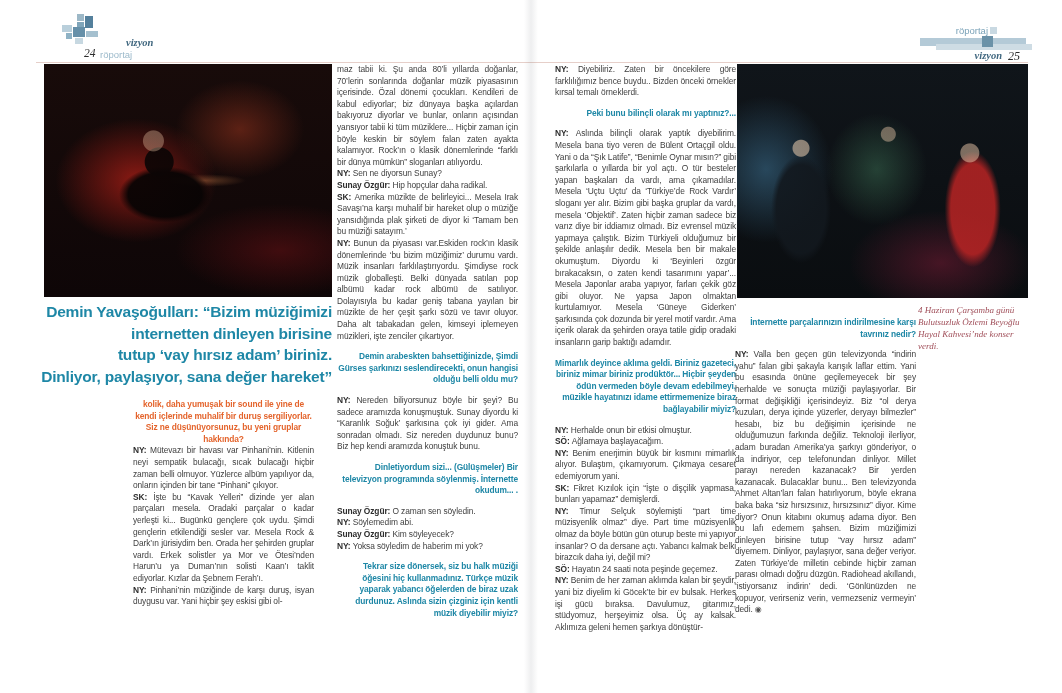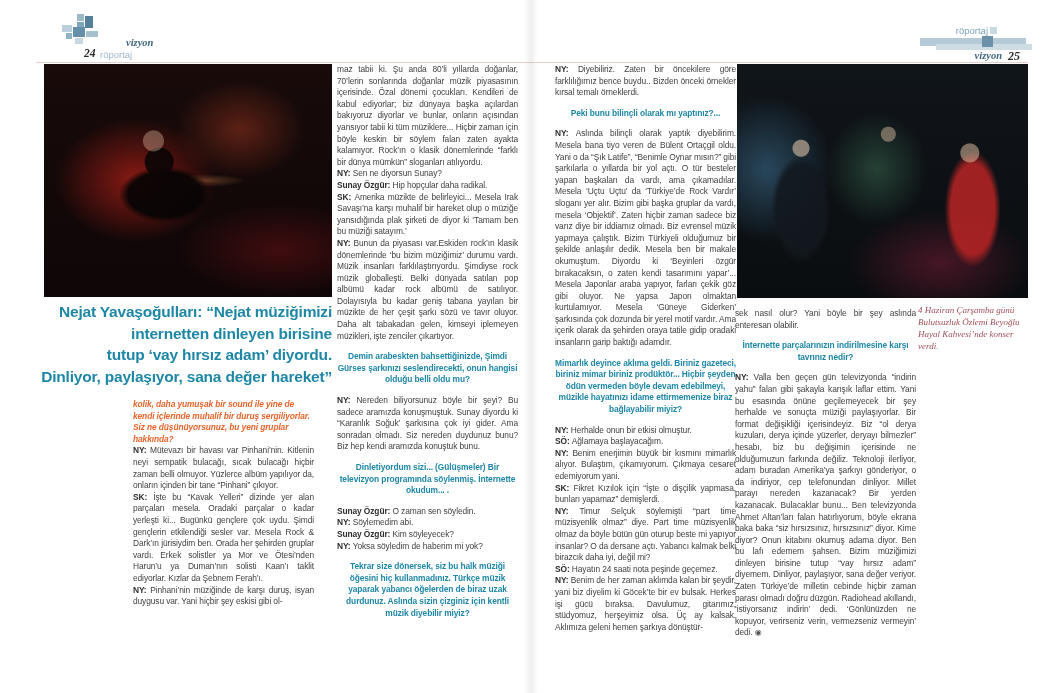"24" .hdr-num { font-weight: bold -> normal }
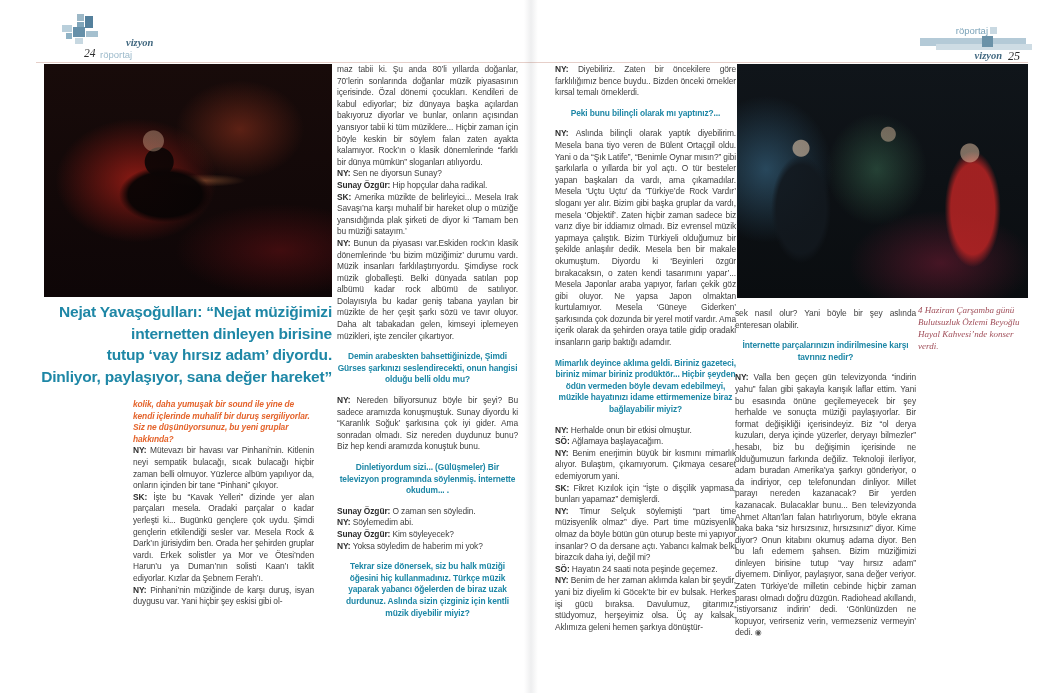"Peki bunu bilinçli olarak mı" .col p.q { text-align: center -> right }
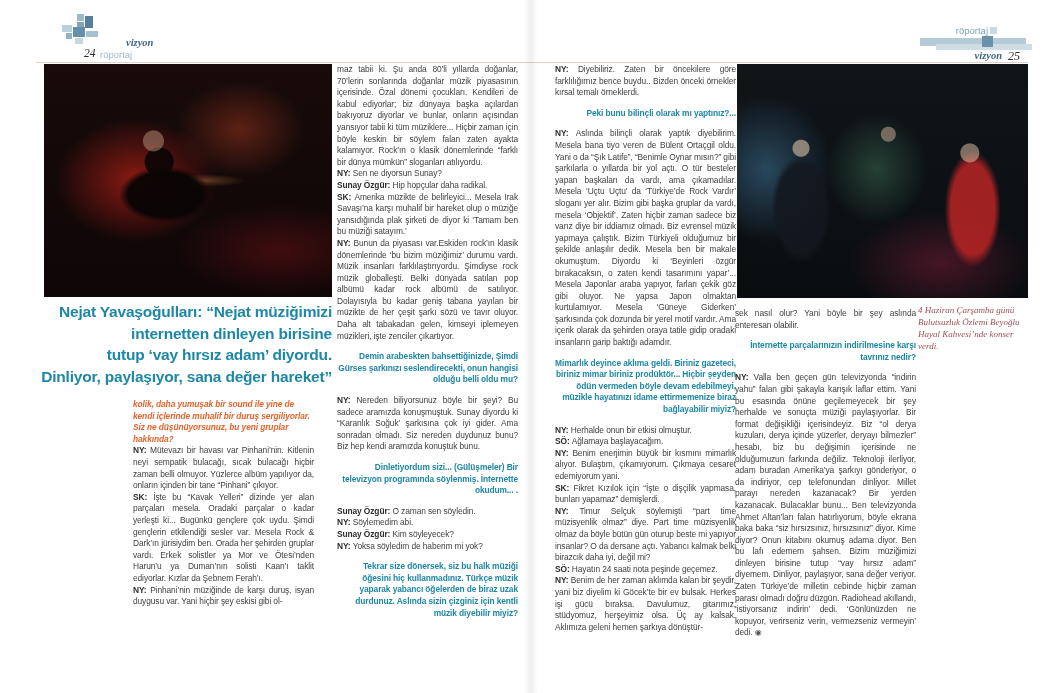"Nejat Yavaşoğulları: “Nejat müziğimizi" span { text: Nejat Yavaşoğulları: “Nejat -> Demin Yavaşoğulları: “Bizim }
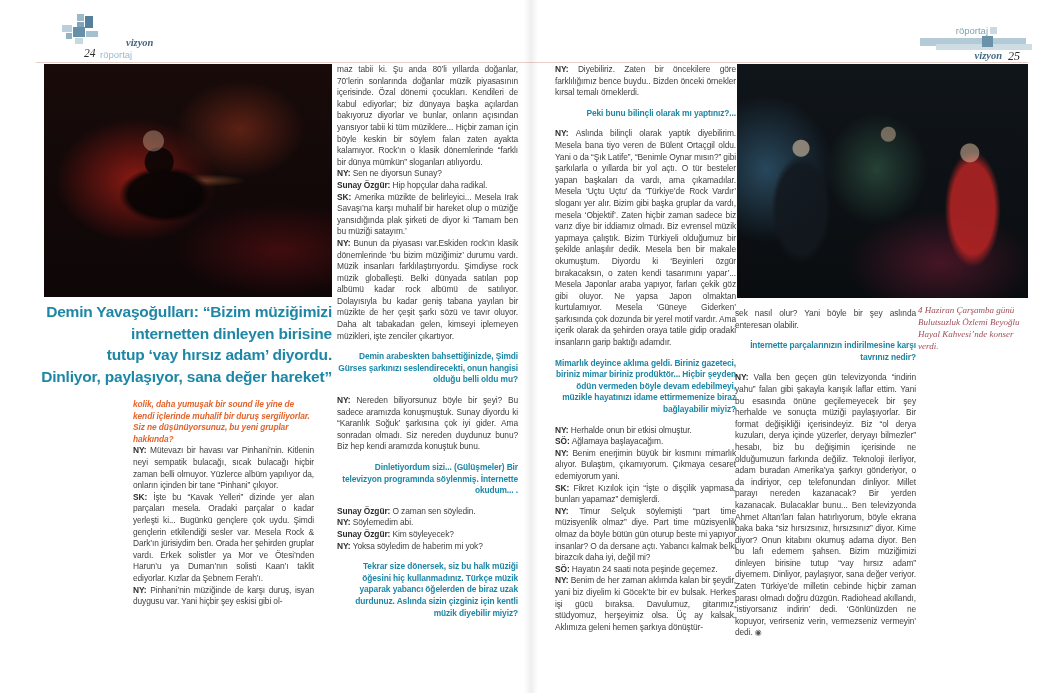"sek nasıl olur? Yani böyle" p.b { html: <p>sek nasıl olur? Yani böyle bir şey aslında enteresan olabilir.</p> -> none }
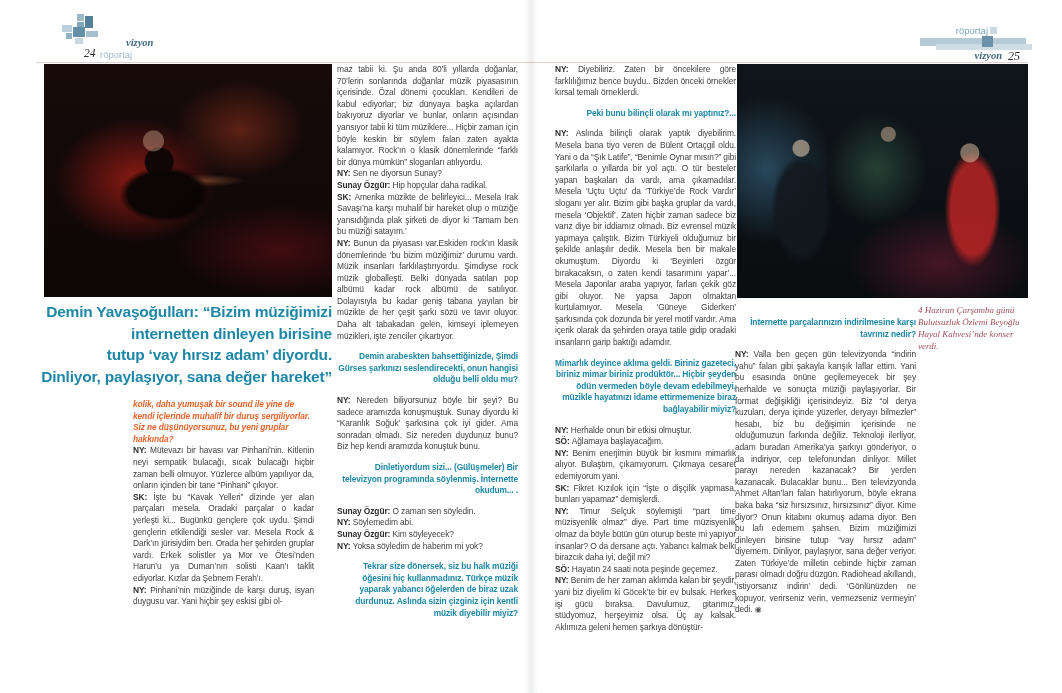"tutup ‘vay hırsız adam’ diyordu." span { text: diyordu -> biriniz }
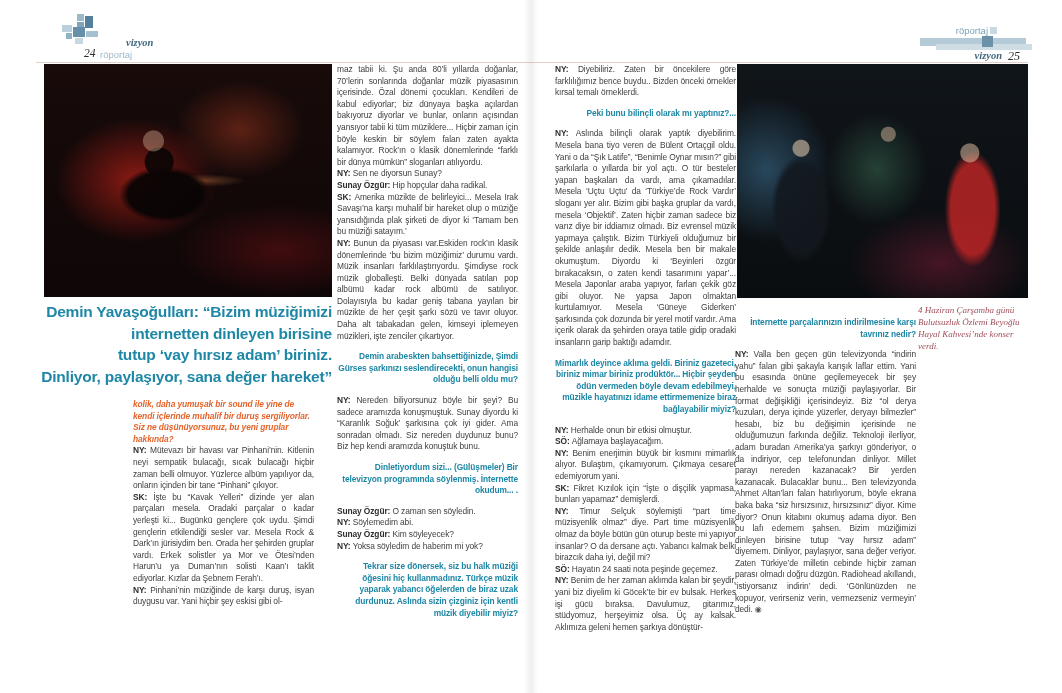"kolik, daha yumuşak bir sound" .col p.qo { font-style: italic -> none; text-align: left -> center }
